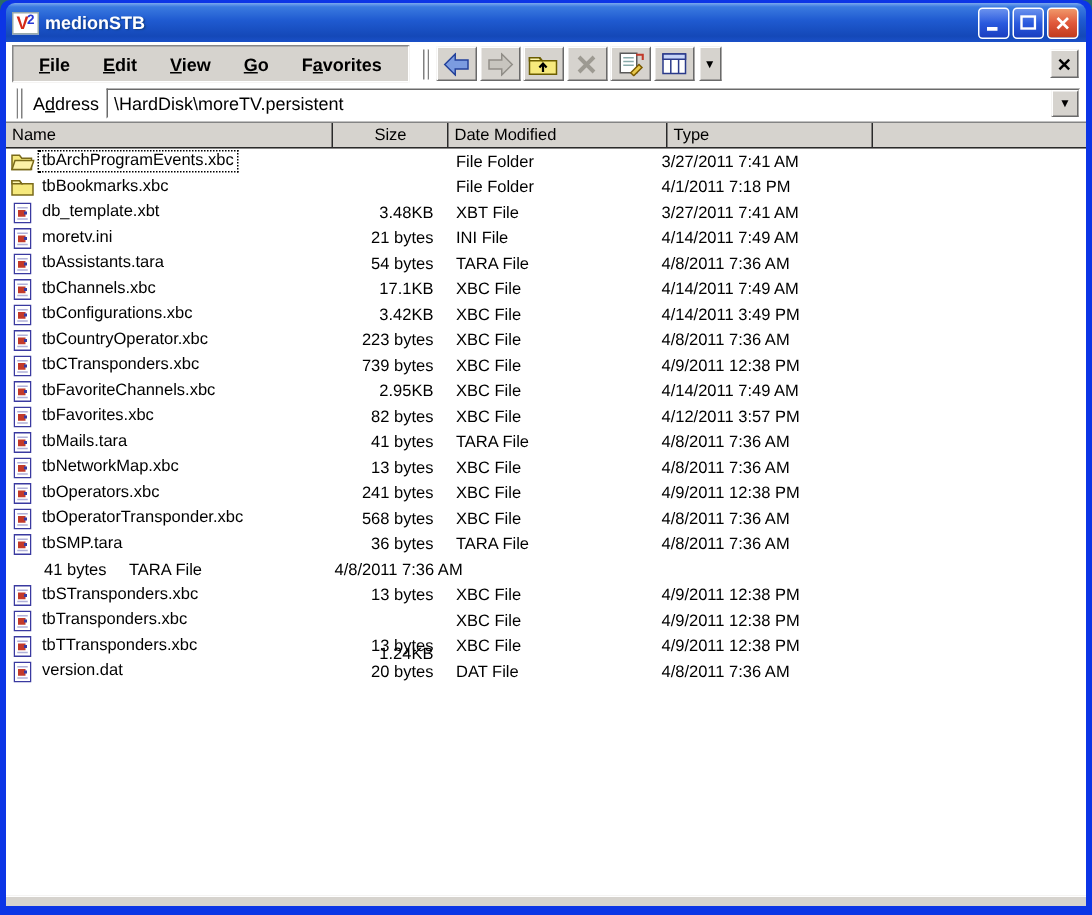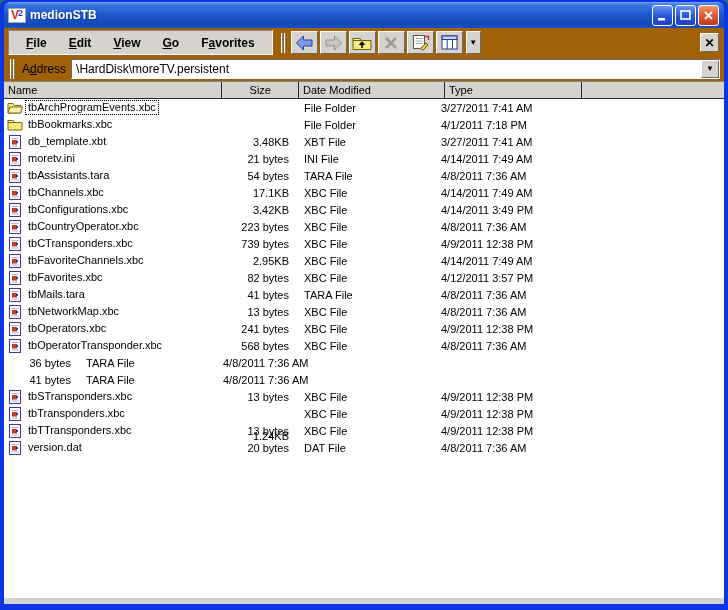"File" .chrome { background: #a16207 -> #ffffff }
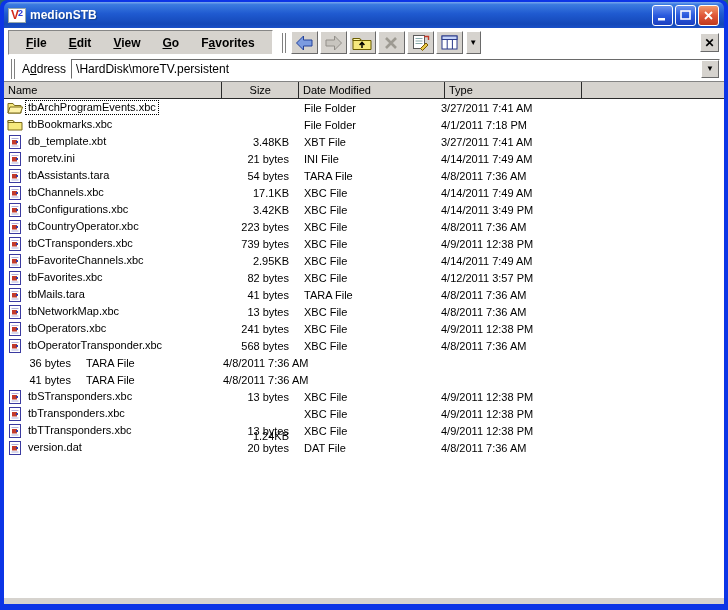"tbSMP.tara" div.cell { html: none -> <div> <span> <svg> <rect></rect> <path></path> <rect></rect> <rect></rect> </svg> </span> <span>tbSMP.tara</span> </div> }
